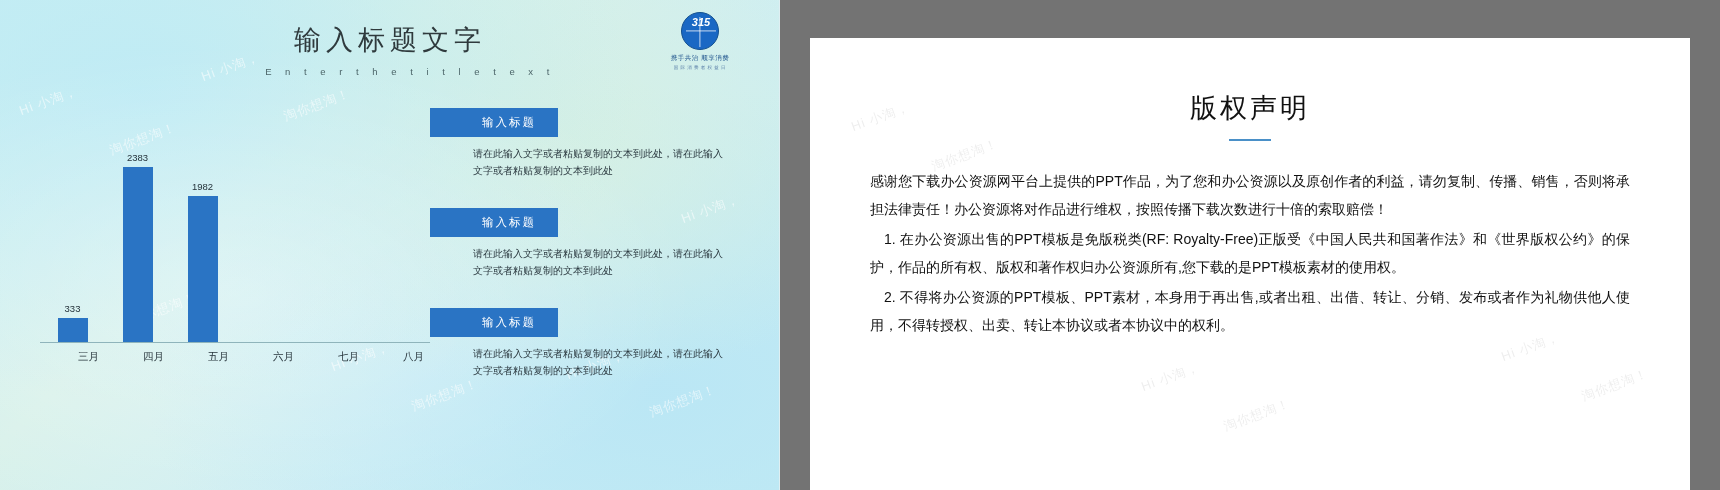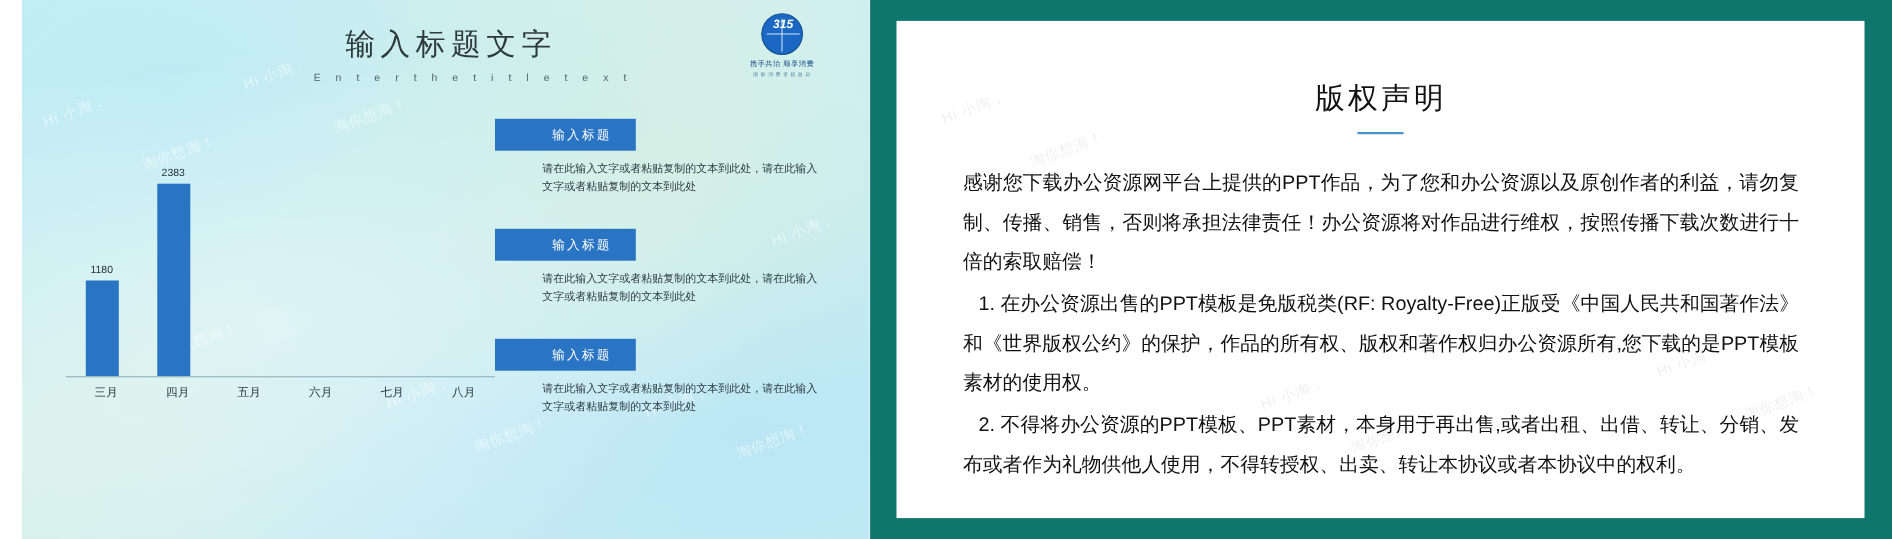"输入标题文字" .root { padding-left: 20px -> none }
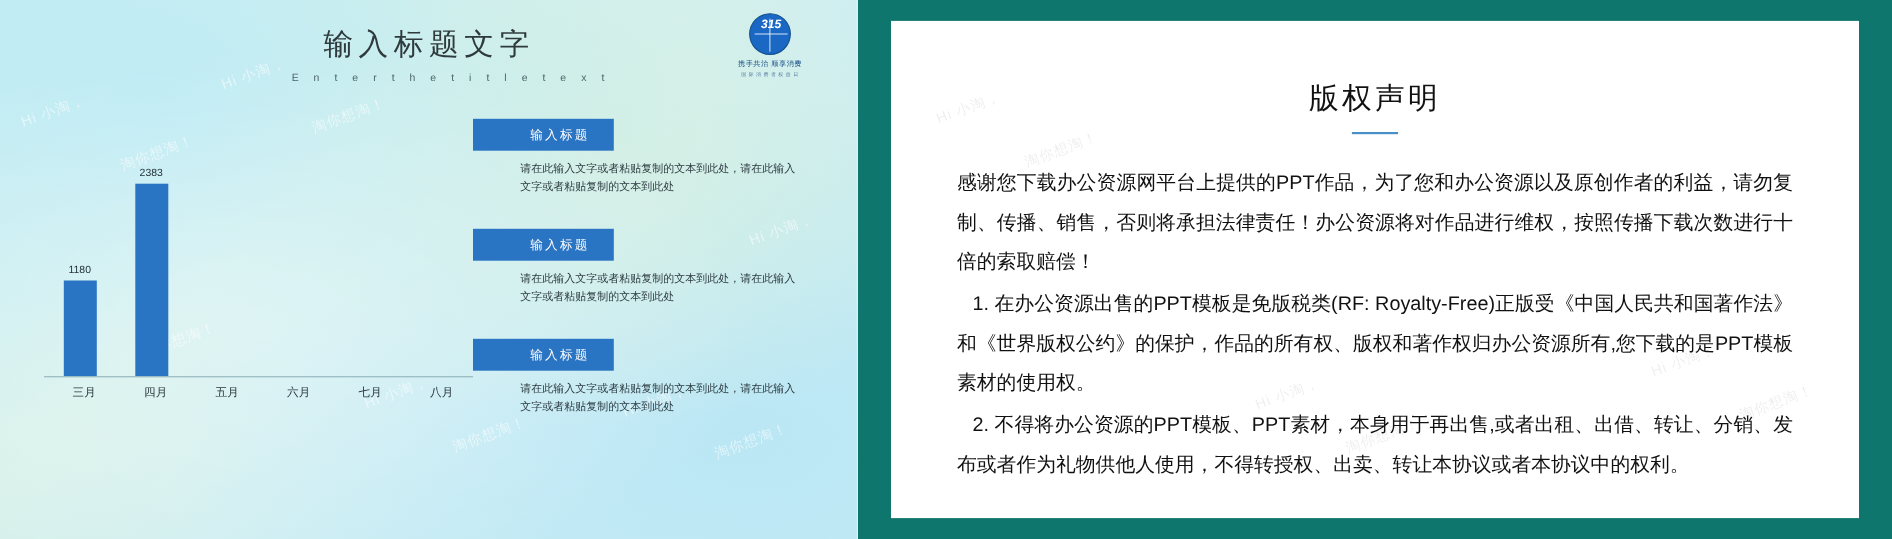"版权声明" .slide-right { align-items: center -> flex-end; background: #0f766e -> #737373 }
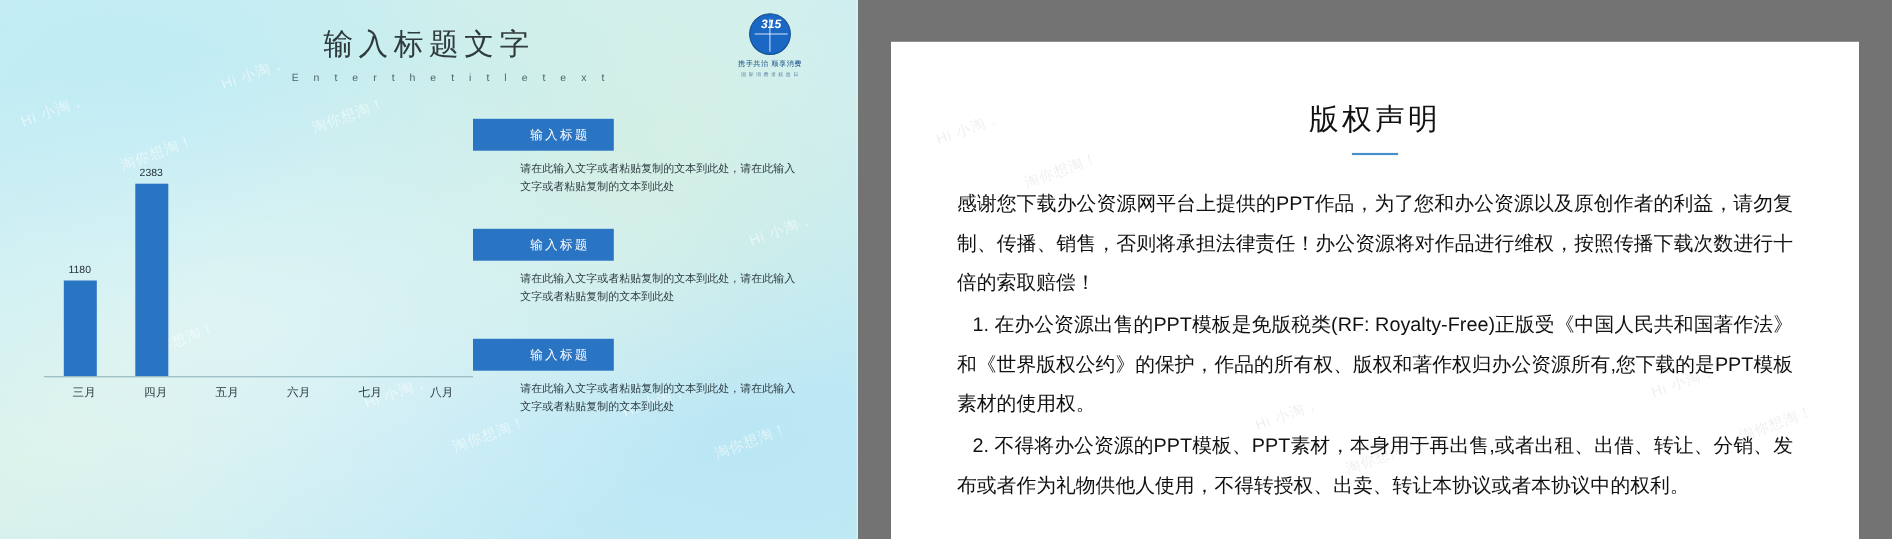"1982" div.bar-col { html: none -> <div> <div>1982</div> <div></div> </div> }
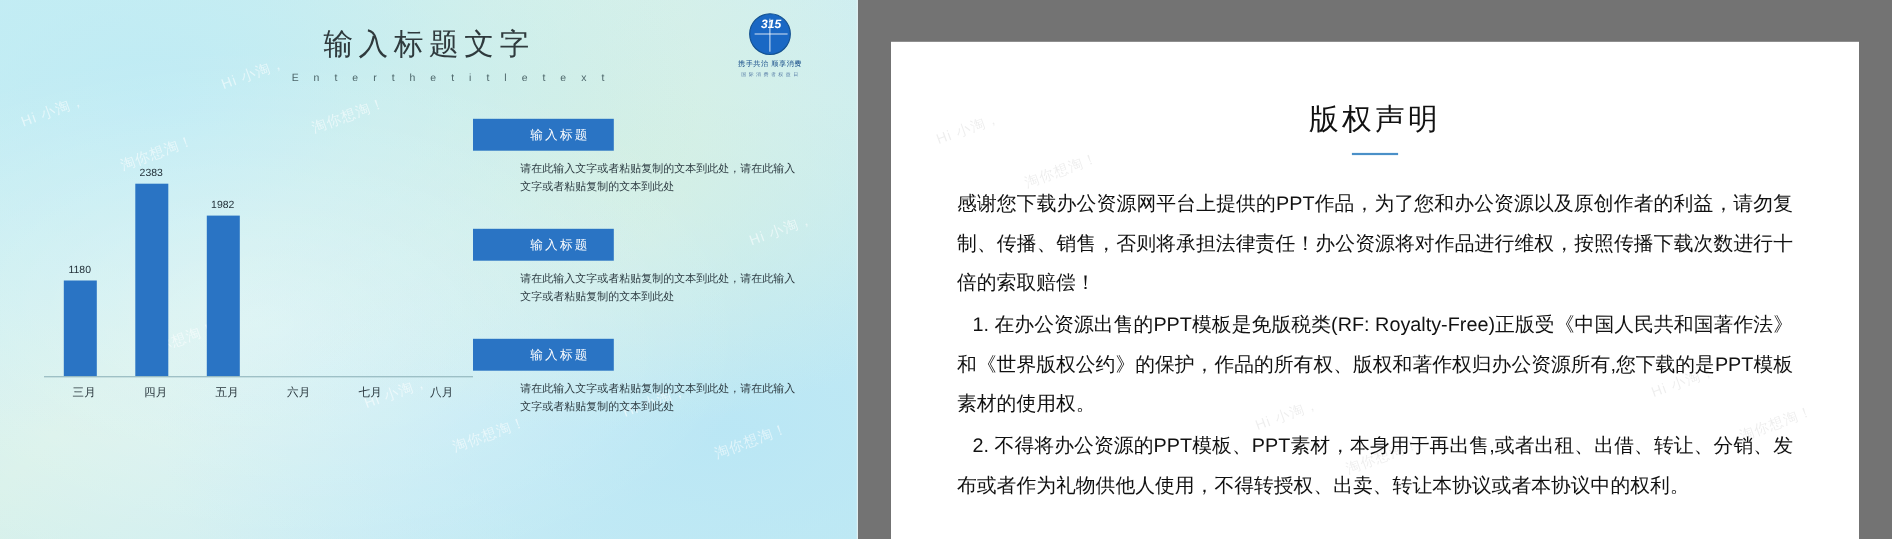"感谢您下载办公资源网平台上提供的PPT作品，为了您和办公资源以及原创作者的利益，" .cp-body { font-size: 18px -> 14px }
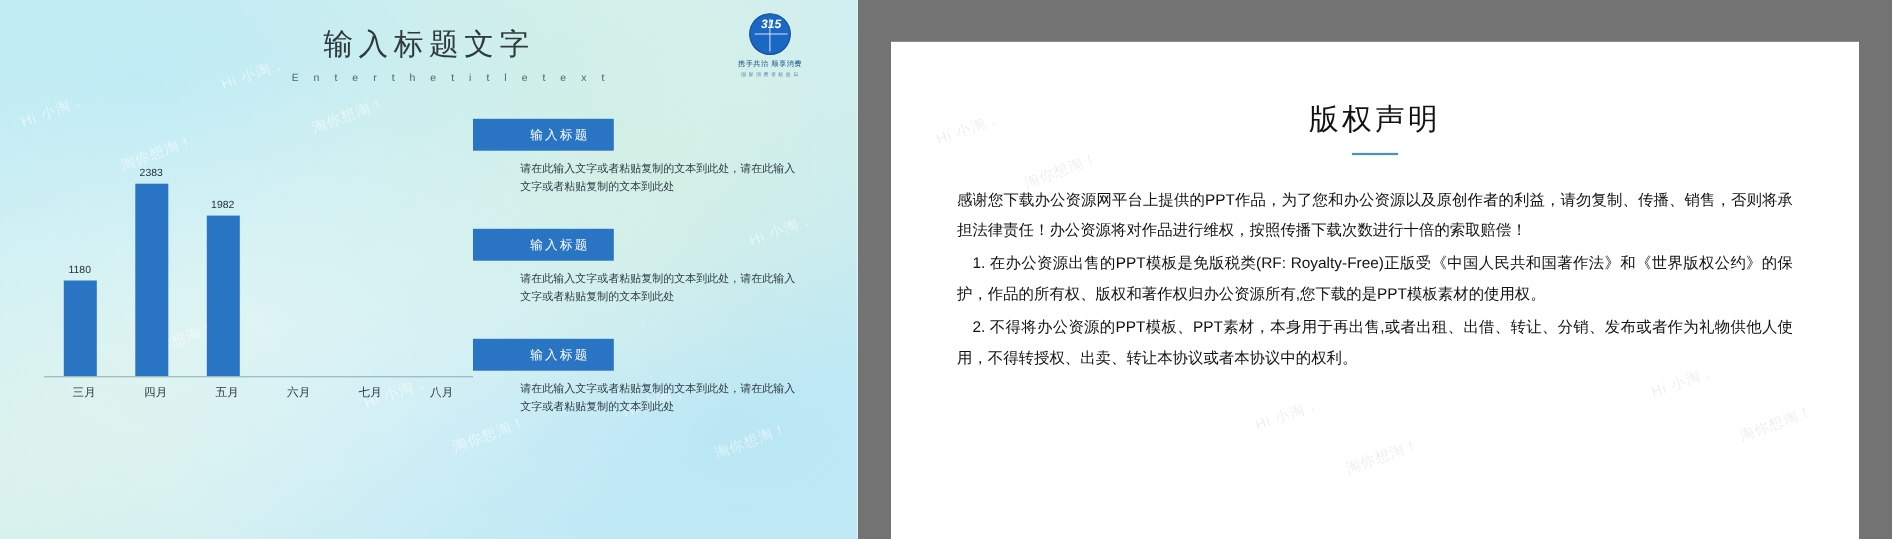"1180" div.bar-col { html: <div> <div>1180</div> <div></div> </div> -> none }
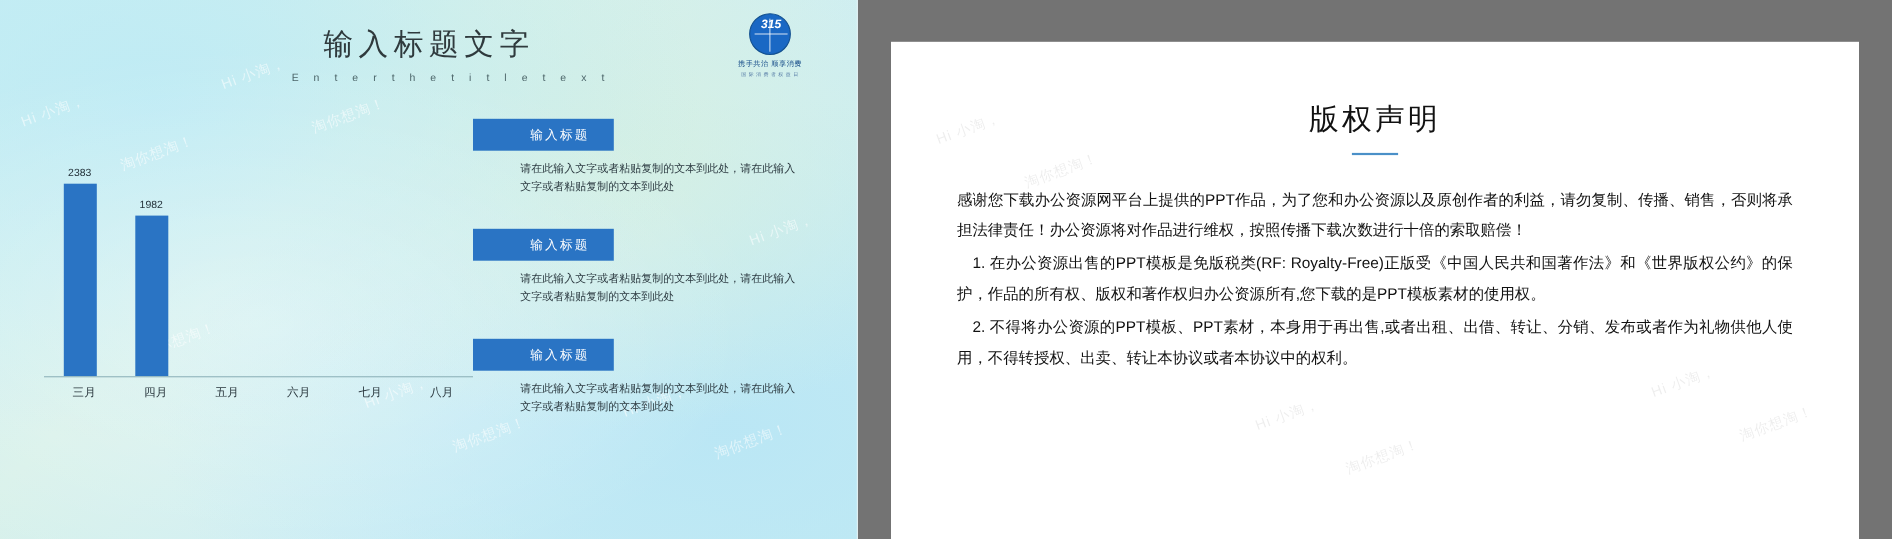"333" div.bar-col { html: none -> <div> <div>333</div> <div></div> </div> }
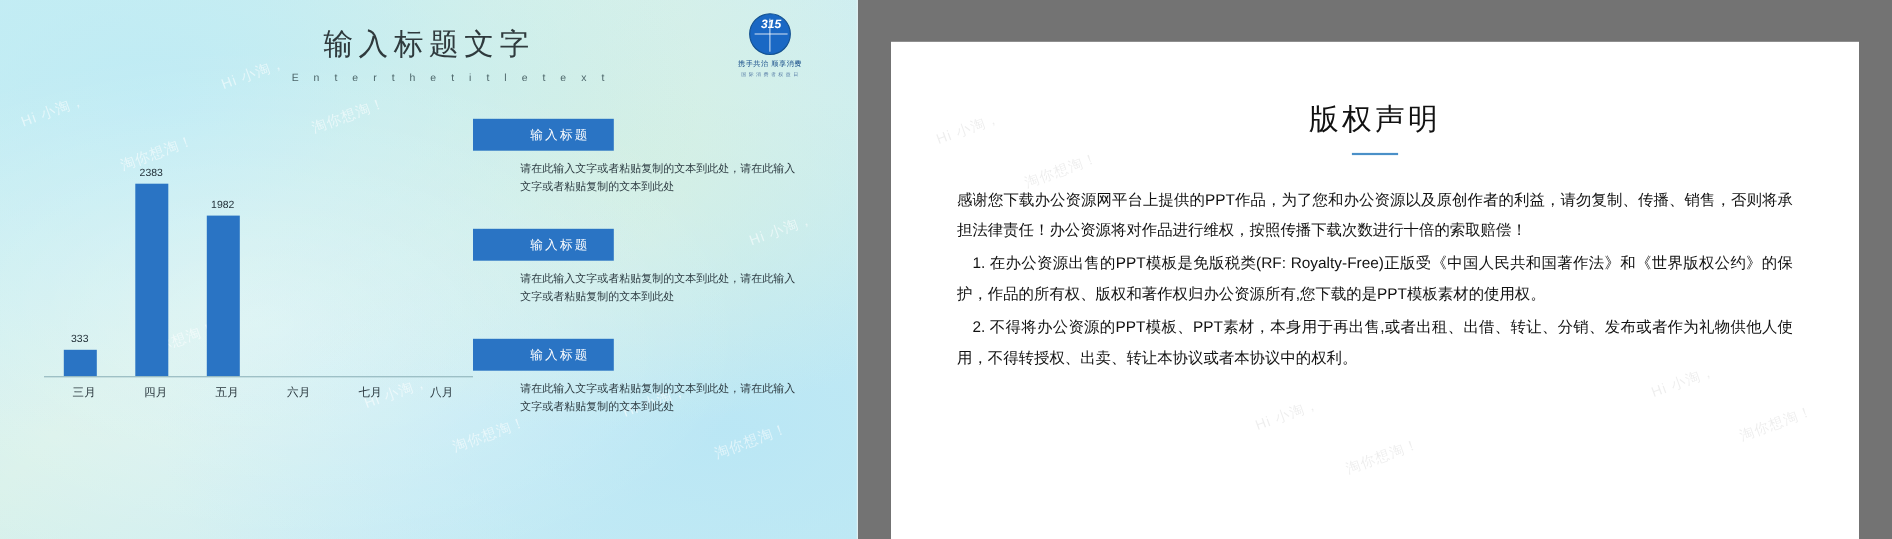"三月" .xlabels { left: 4px -> 16px }
